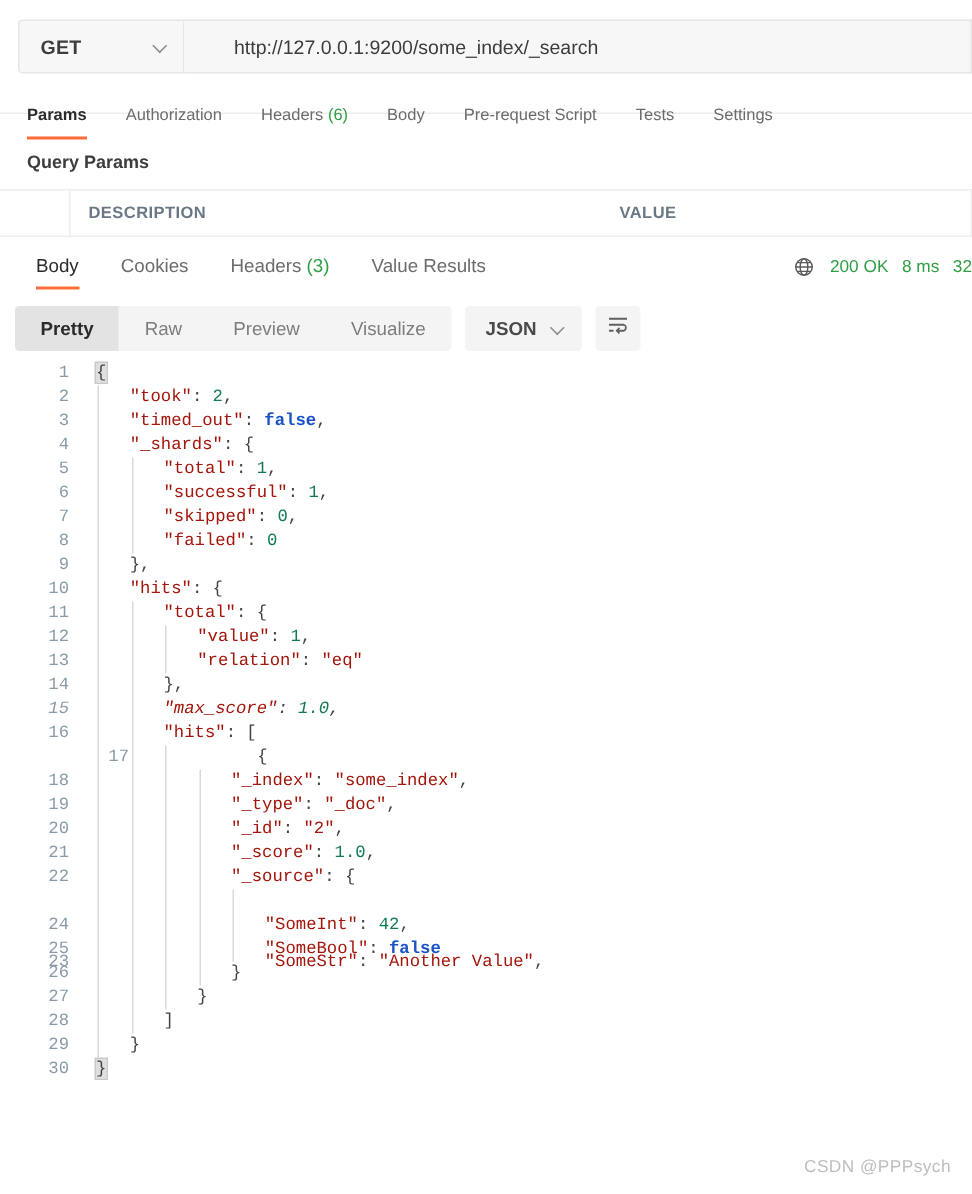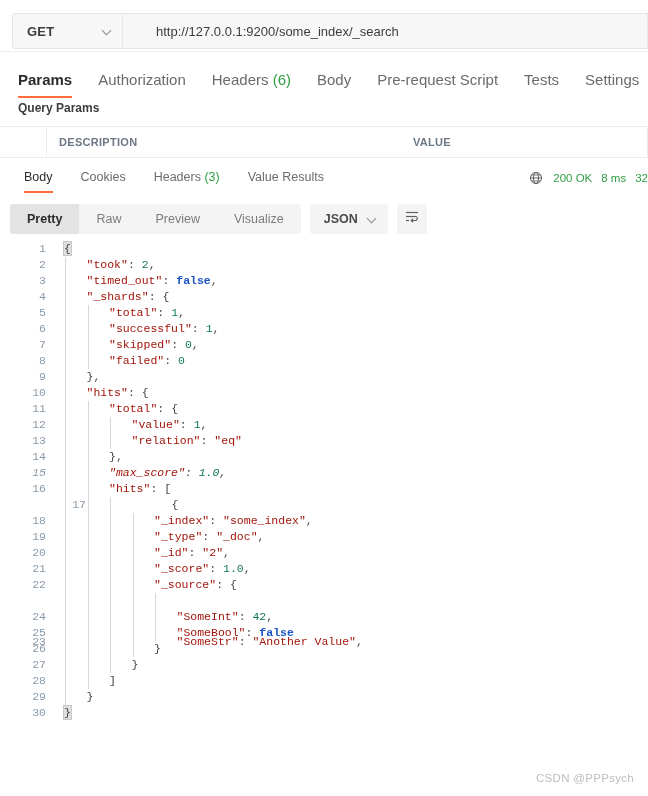"GET" .url-row { height: 52px -> 76px }
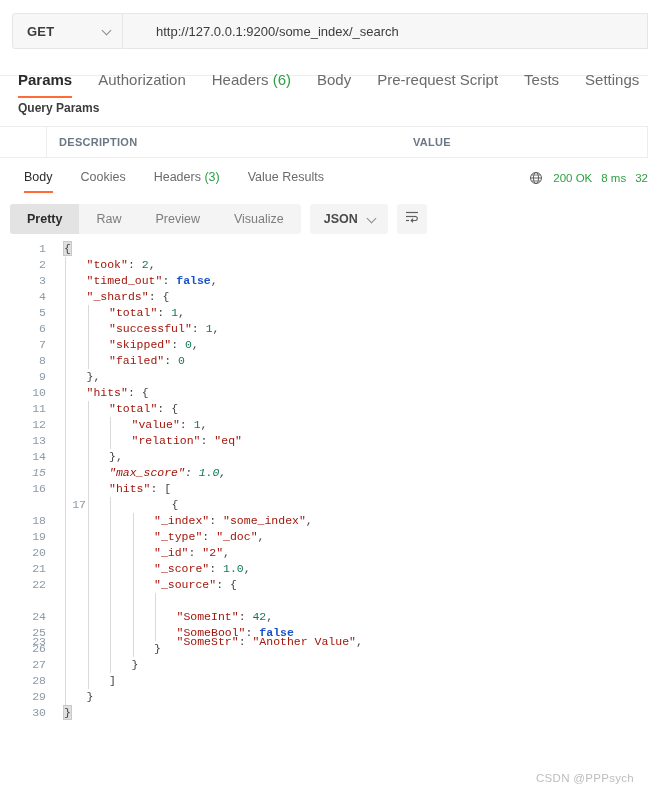"Params" .rtab { font-size: 15px -> 11px }
